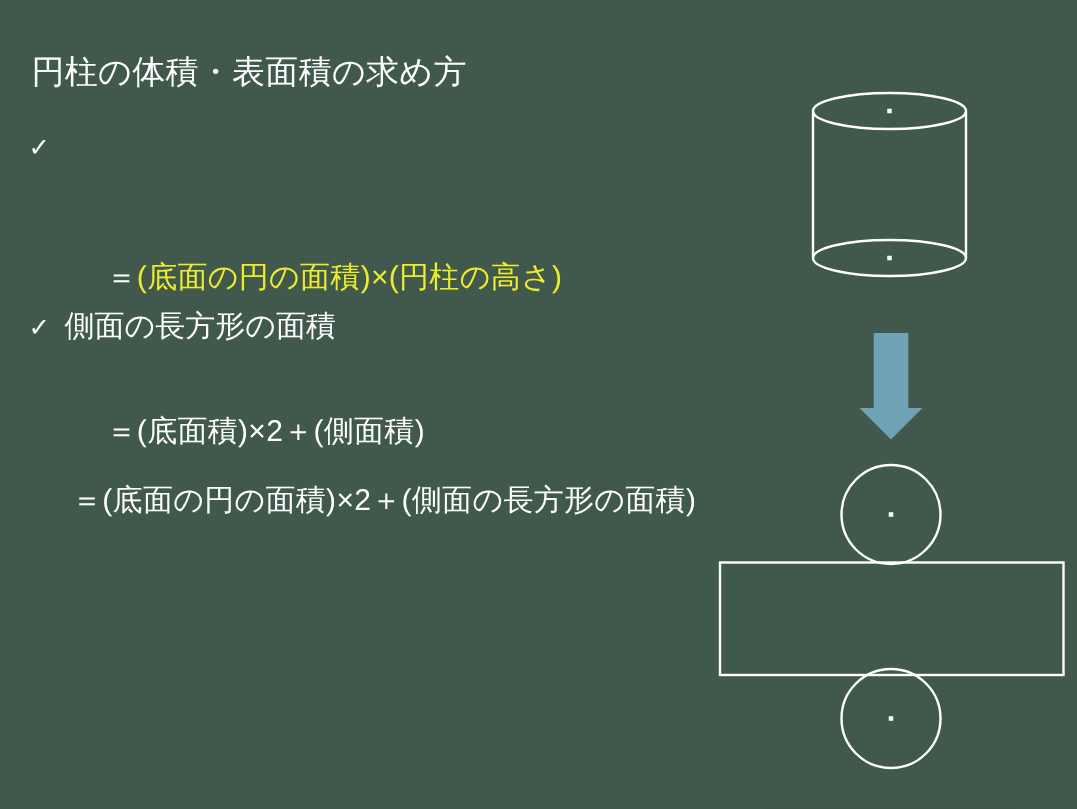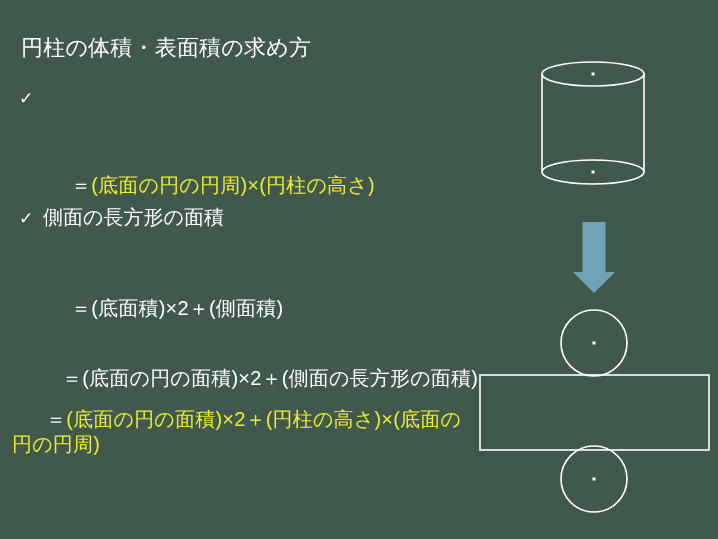"(底面の円の円周)×(円柱の高さ)" span.yellow { text: 円周 -> 面積 }
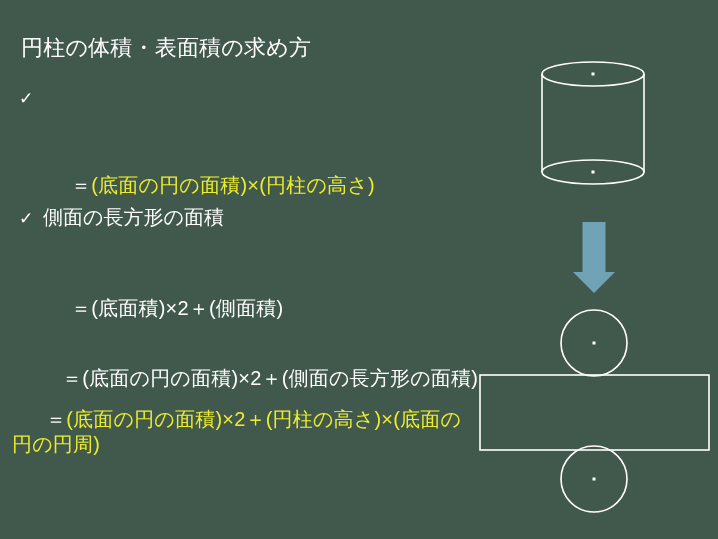"＝(底面積)×2＋(側面積)" #eq2 { top: 271px -> 251px }
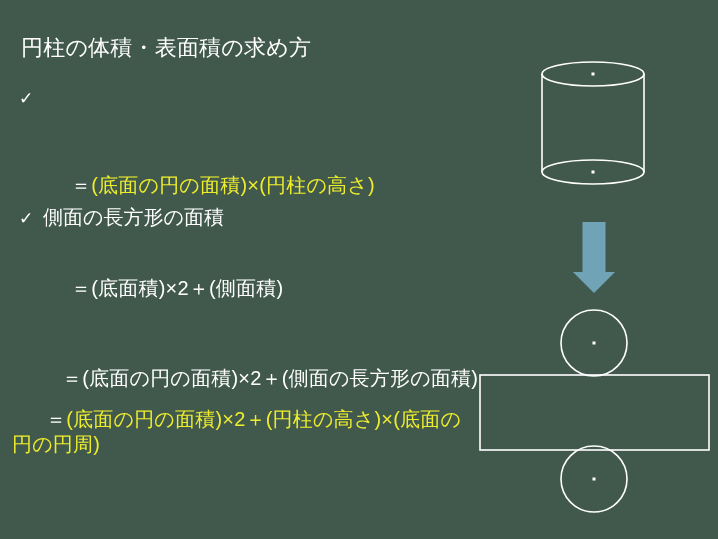"＝(底面の円の面積)×2＋(側面の長方形の面積)" #eq3 { left: 62px -> 48px; margin-top: 44px -> none }
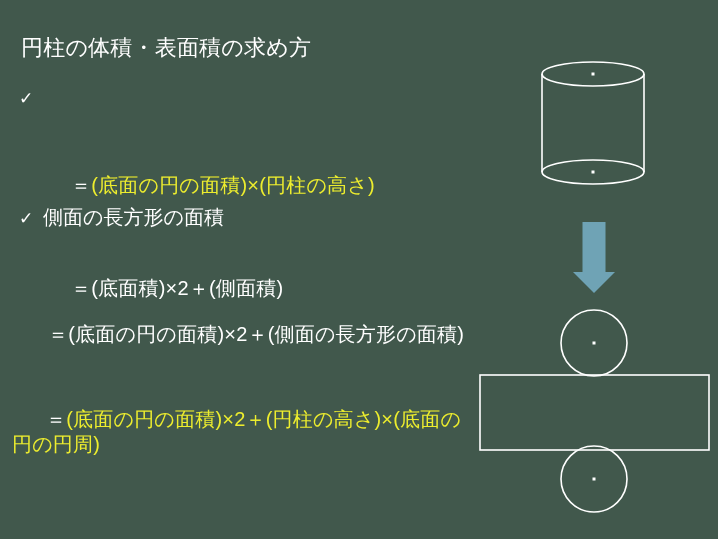"＝(底面の円の面積)×2＋(円柱の高さ)×(底面の円の円周)" div.txt { html: <div> <span>＝</span><span>(底面の円の面積)×2＋(円柱の高さ)×(底面の円の円周)</span> </div> -> none }
